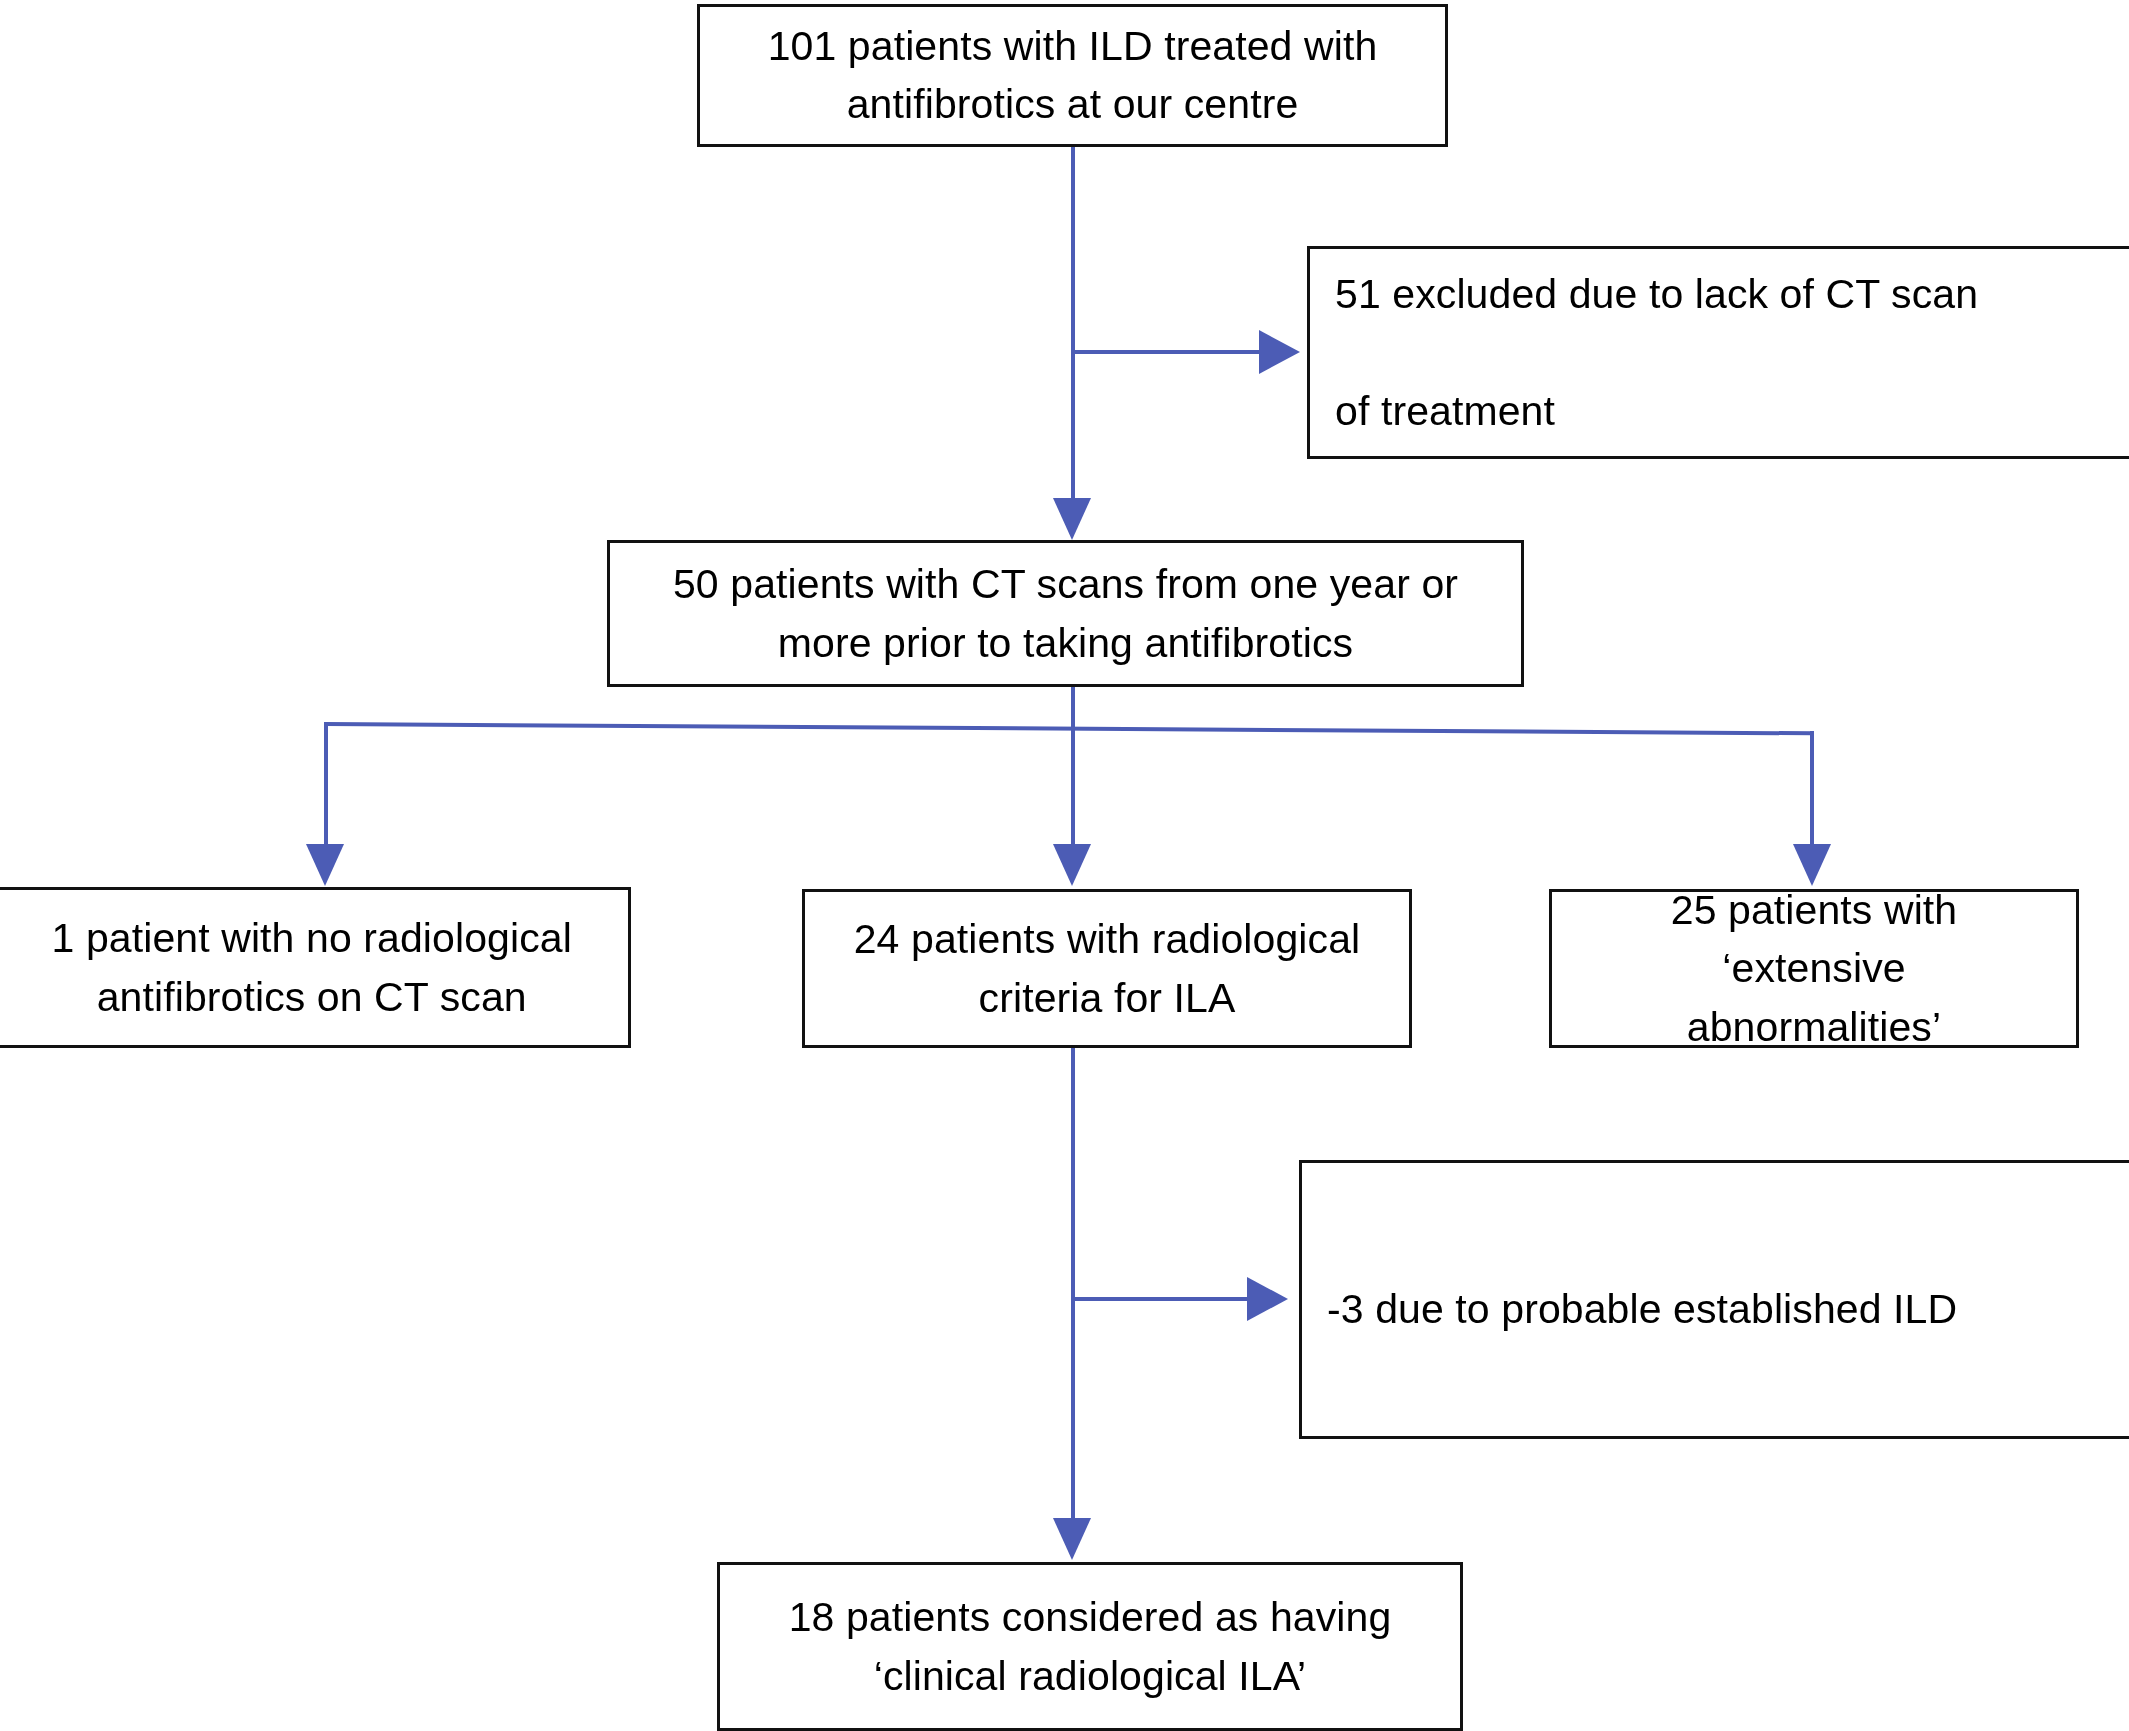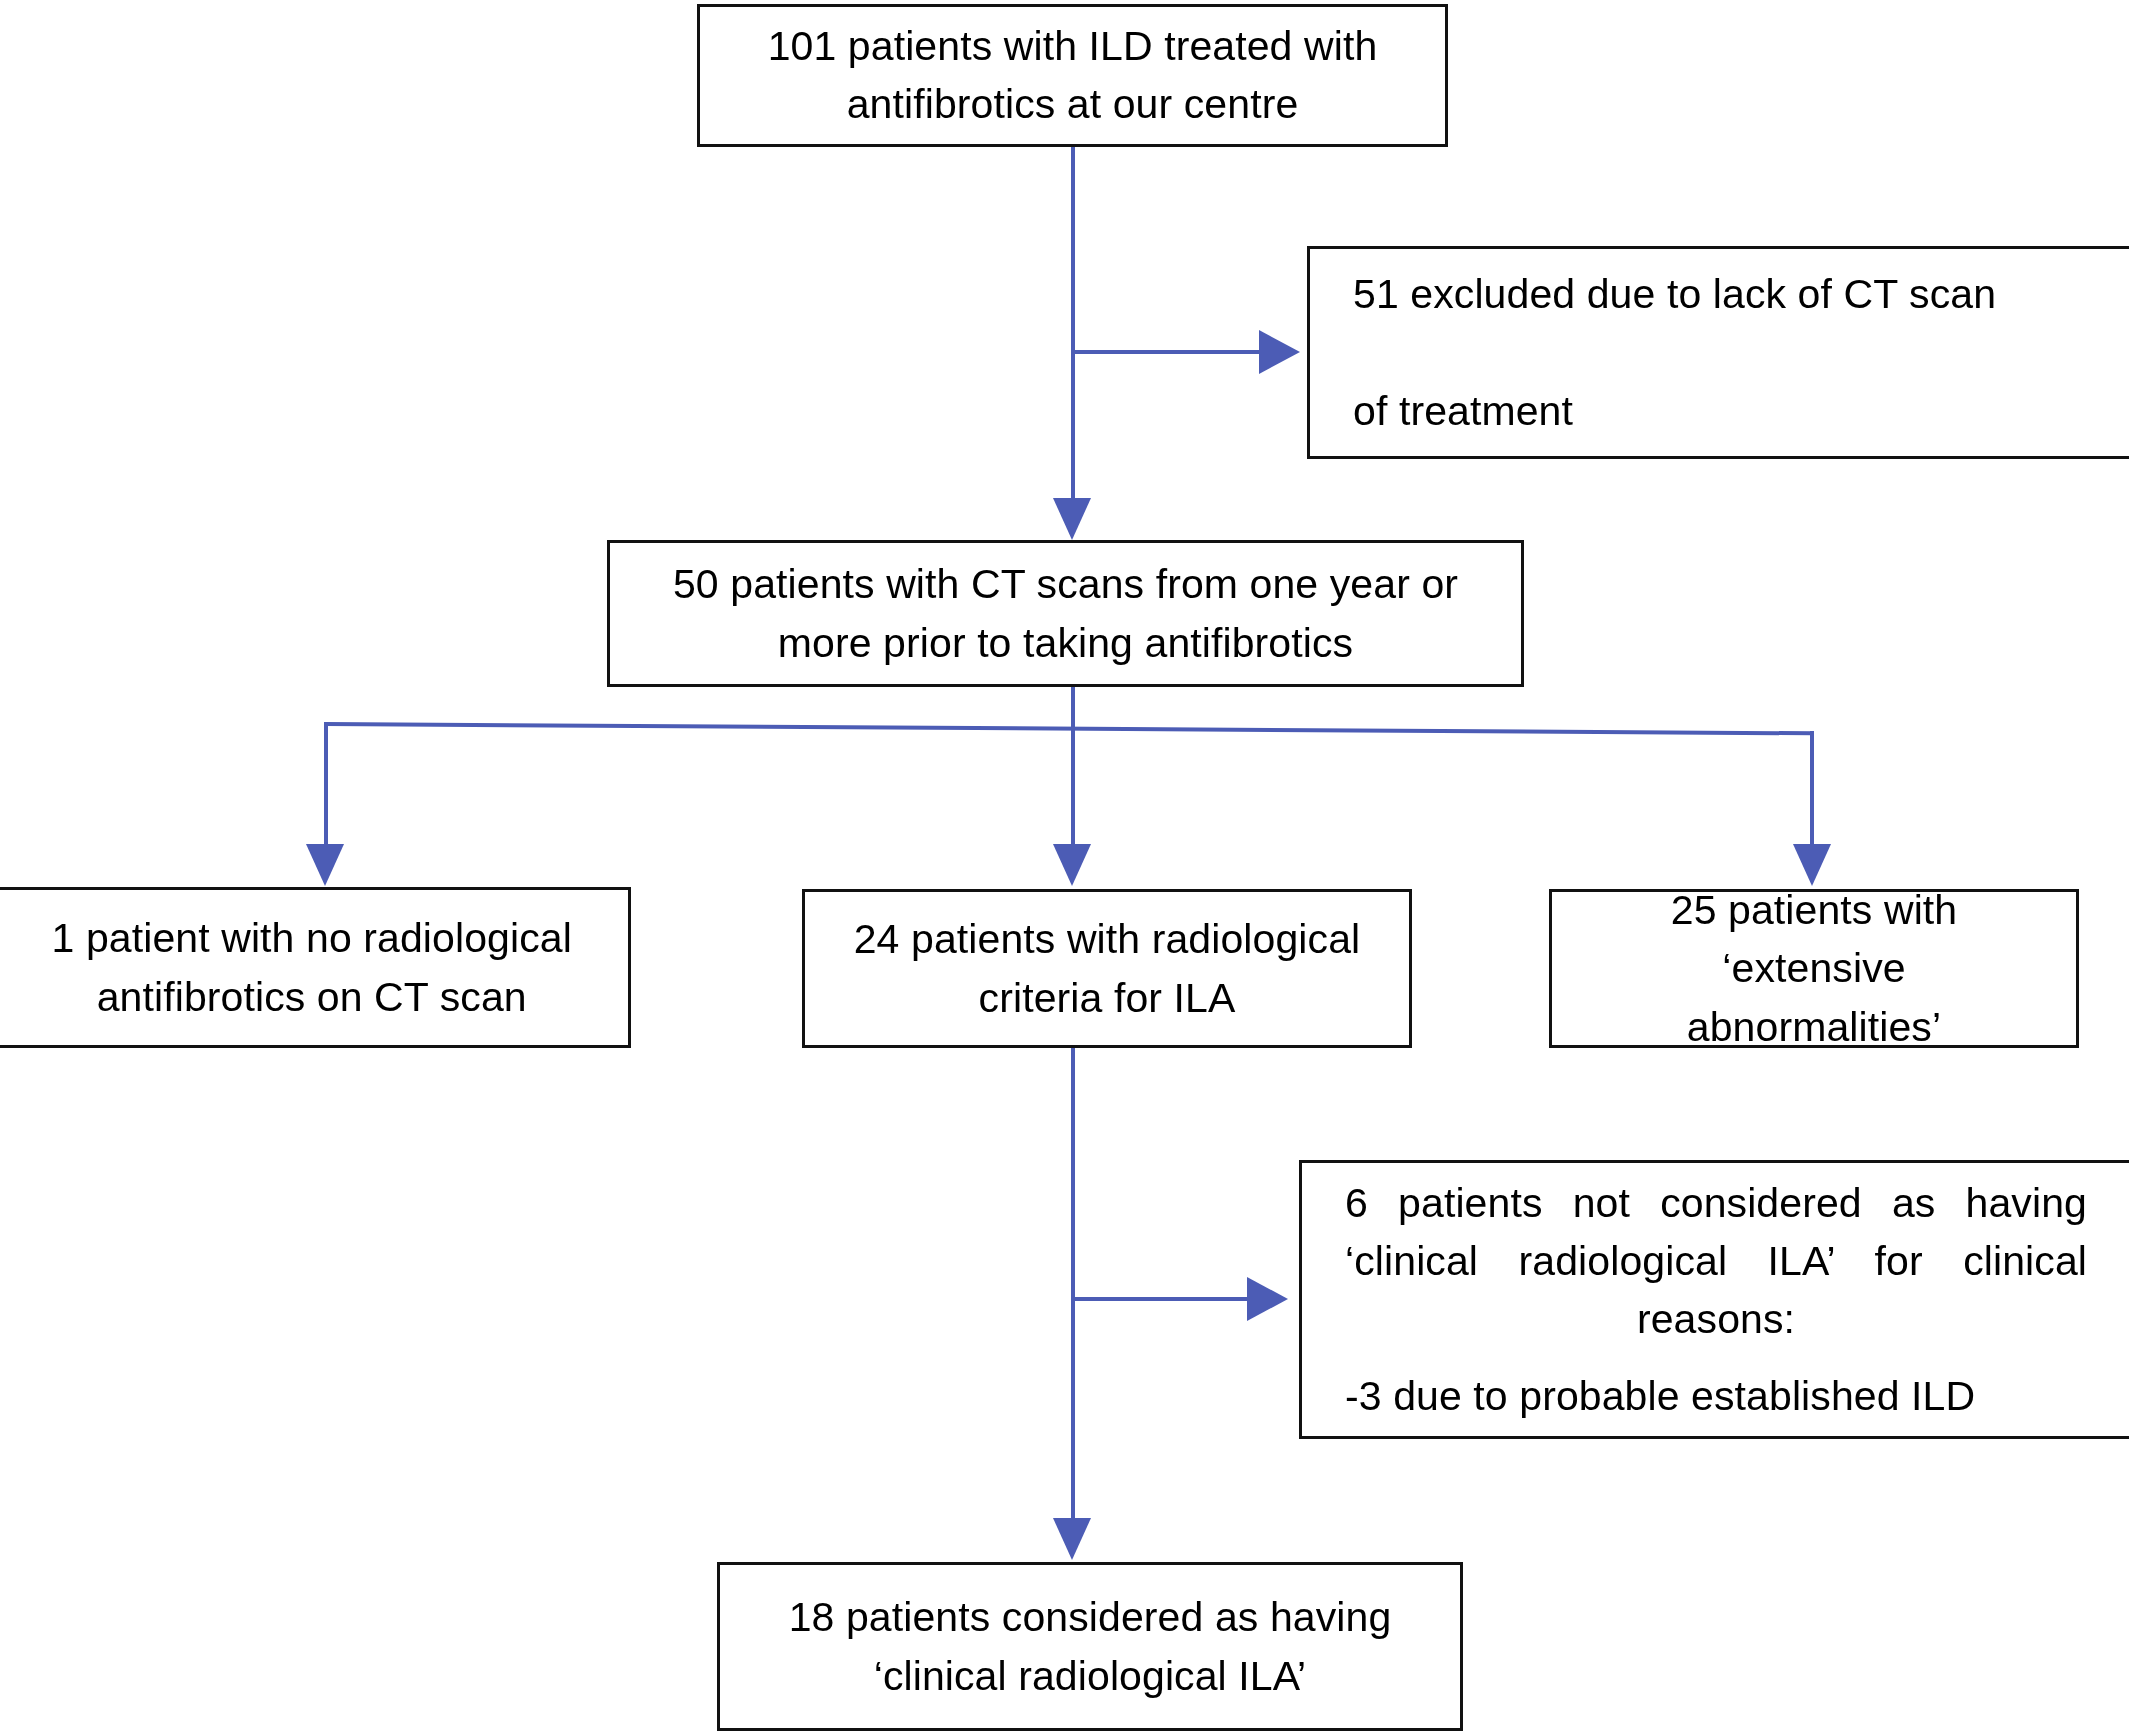"101 patients with ILD treated" .node .txt { padding: 0 43px -> 0 25px }
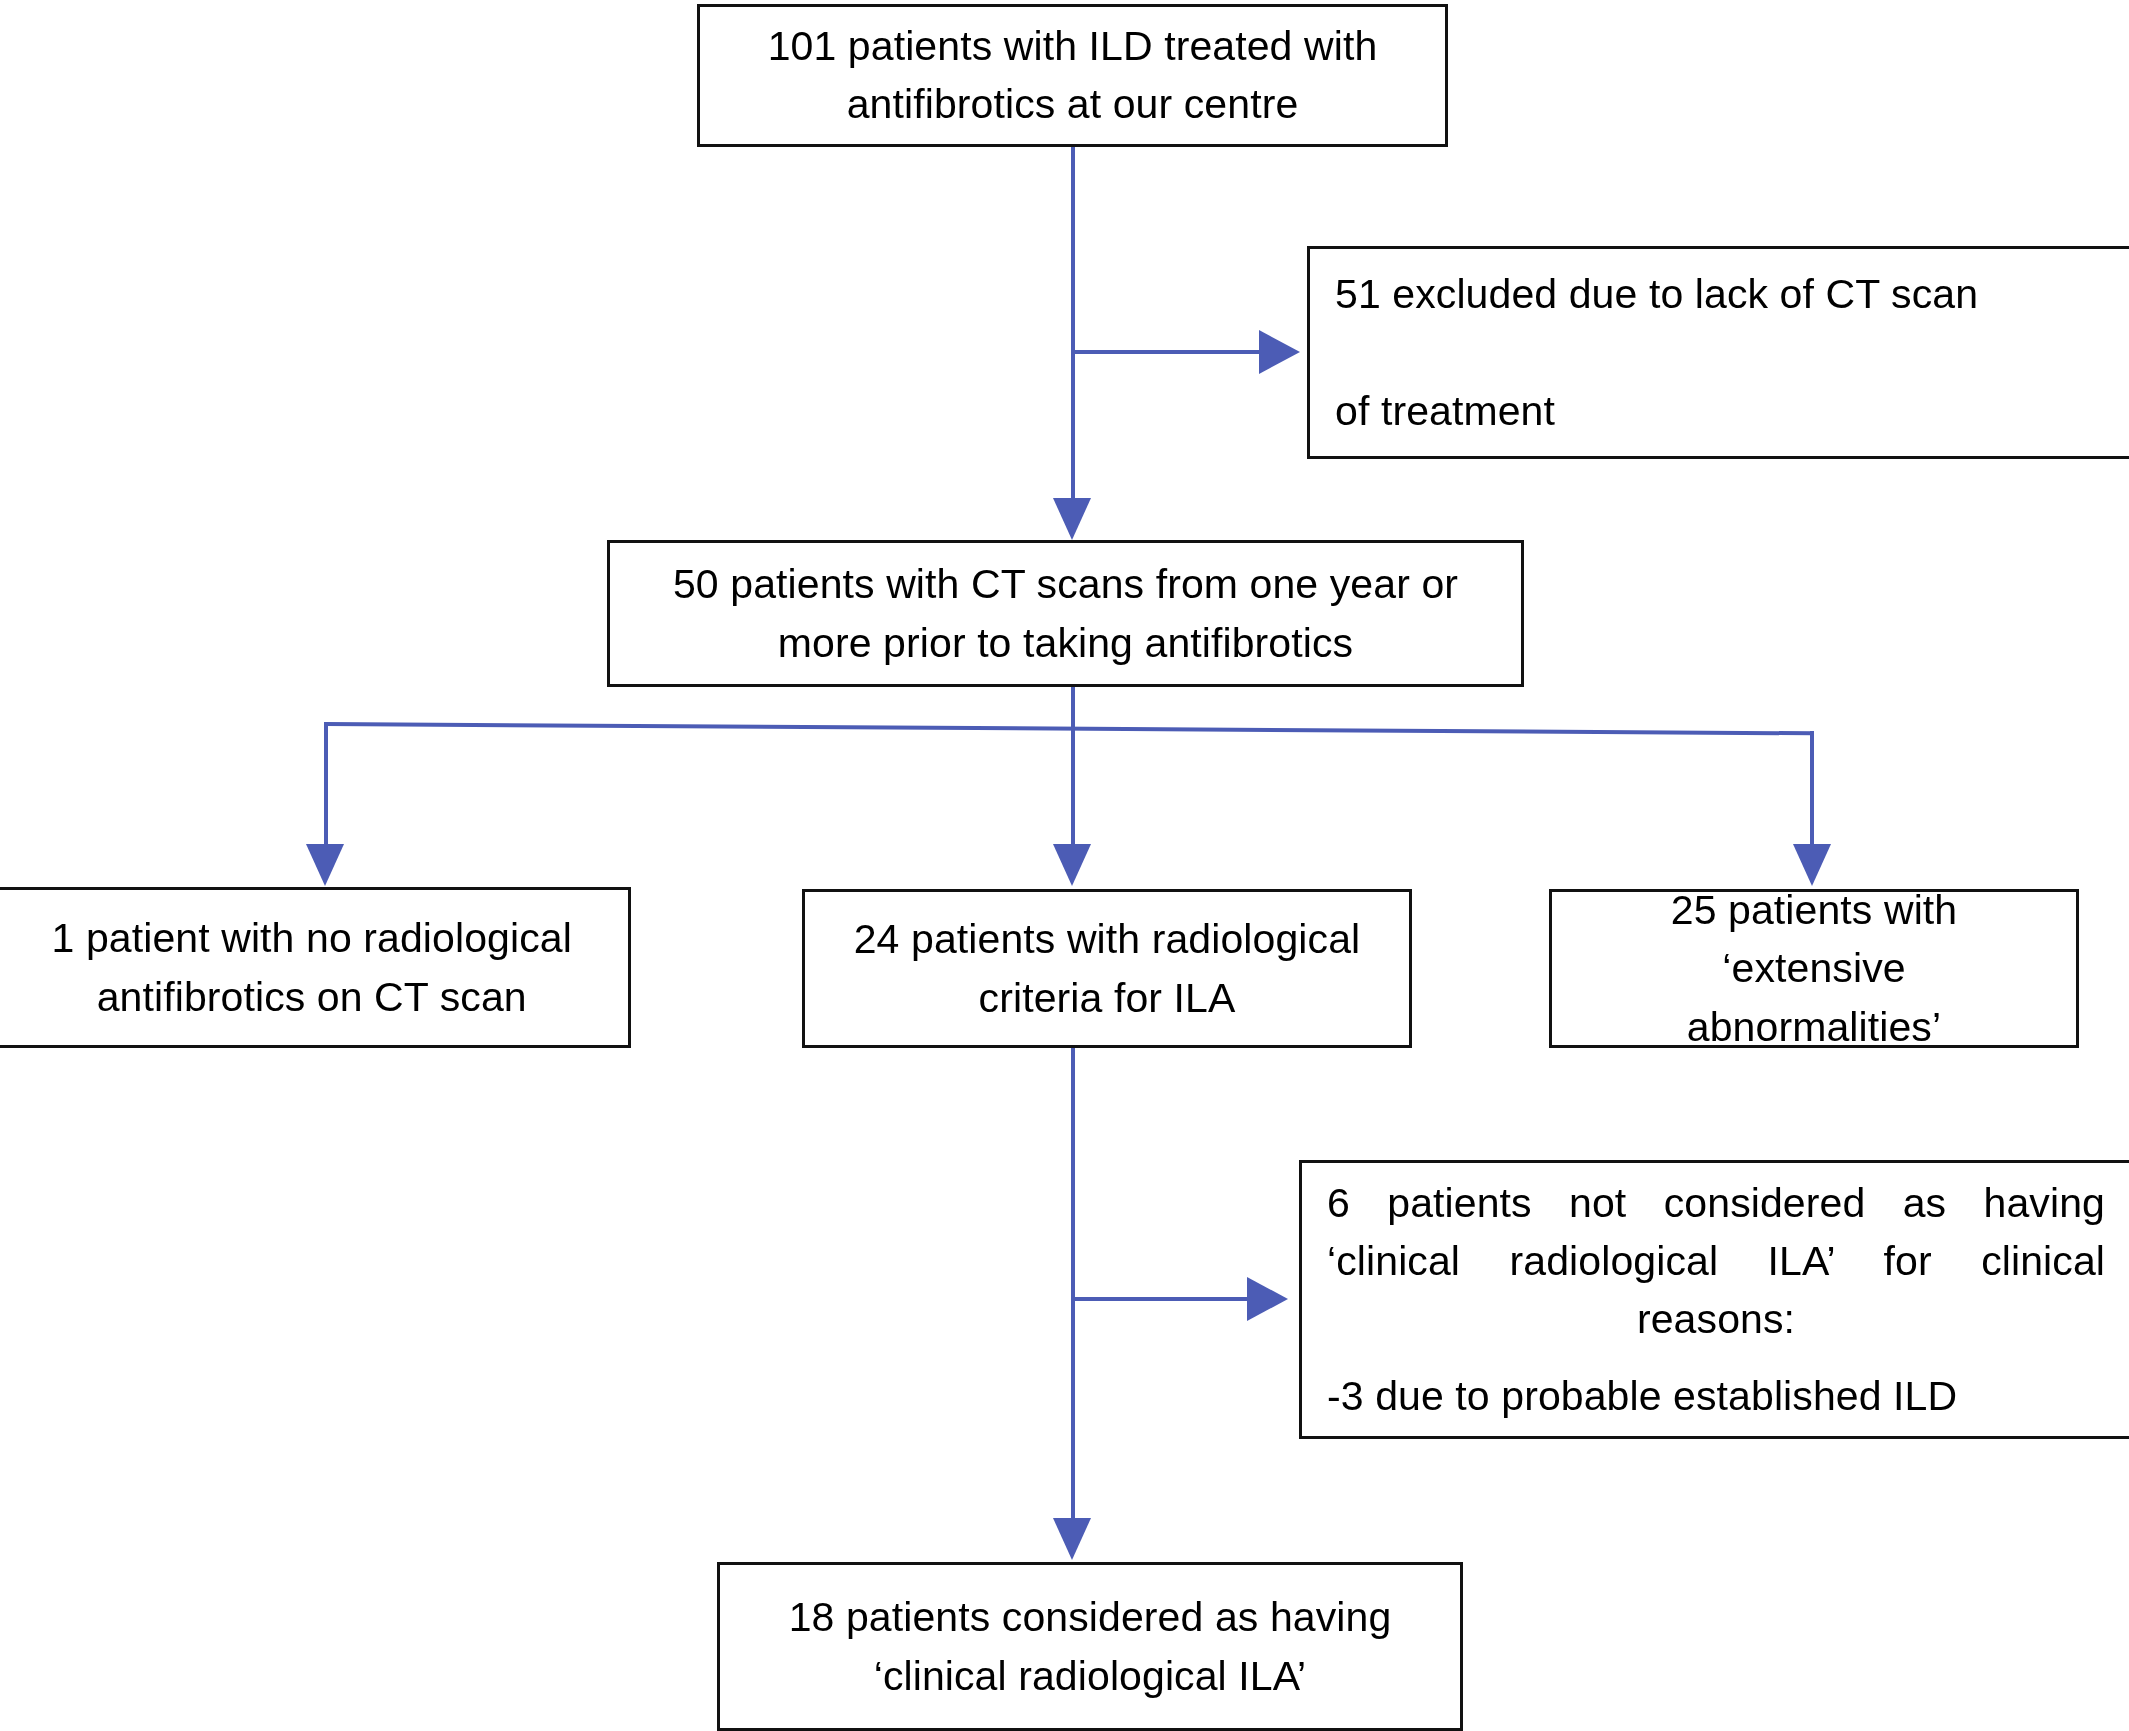"6 patients not considered as" span.lead { html: <span>6 patients not considered as having ‘clinical radiological ILA’ for clinical reasons:</span> -> none }
